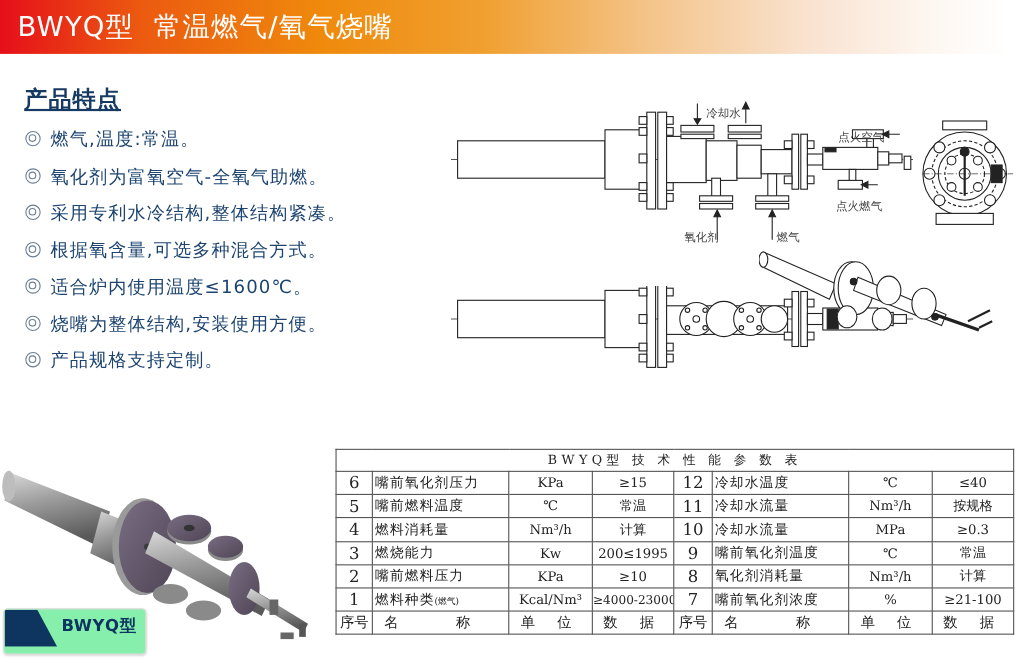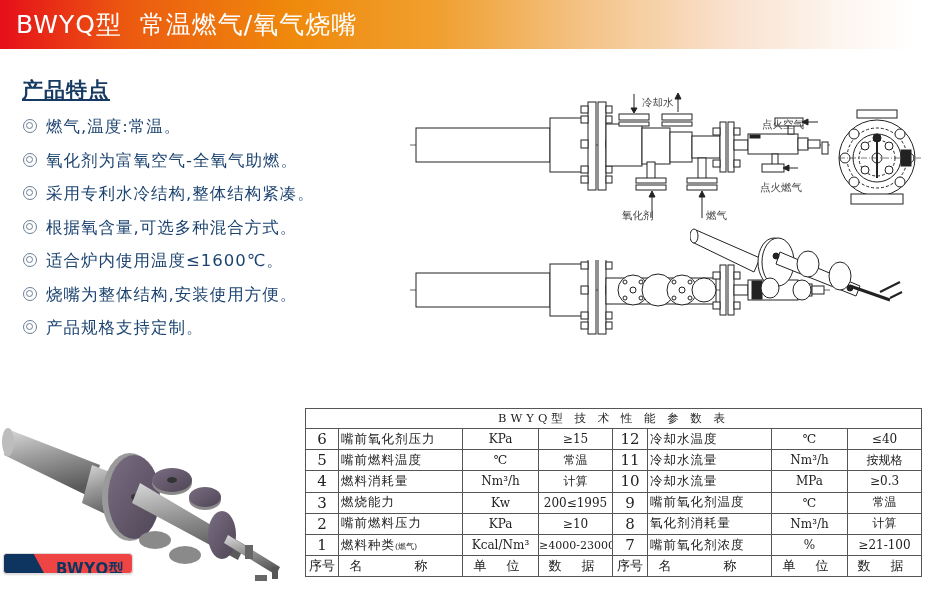"BWYQ型" .badge { background: #ef4444 -> #86efac; height: 21px -> 42px }
